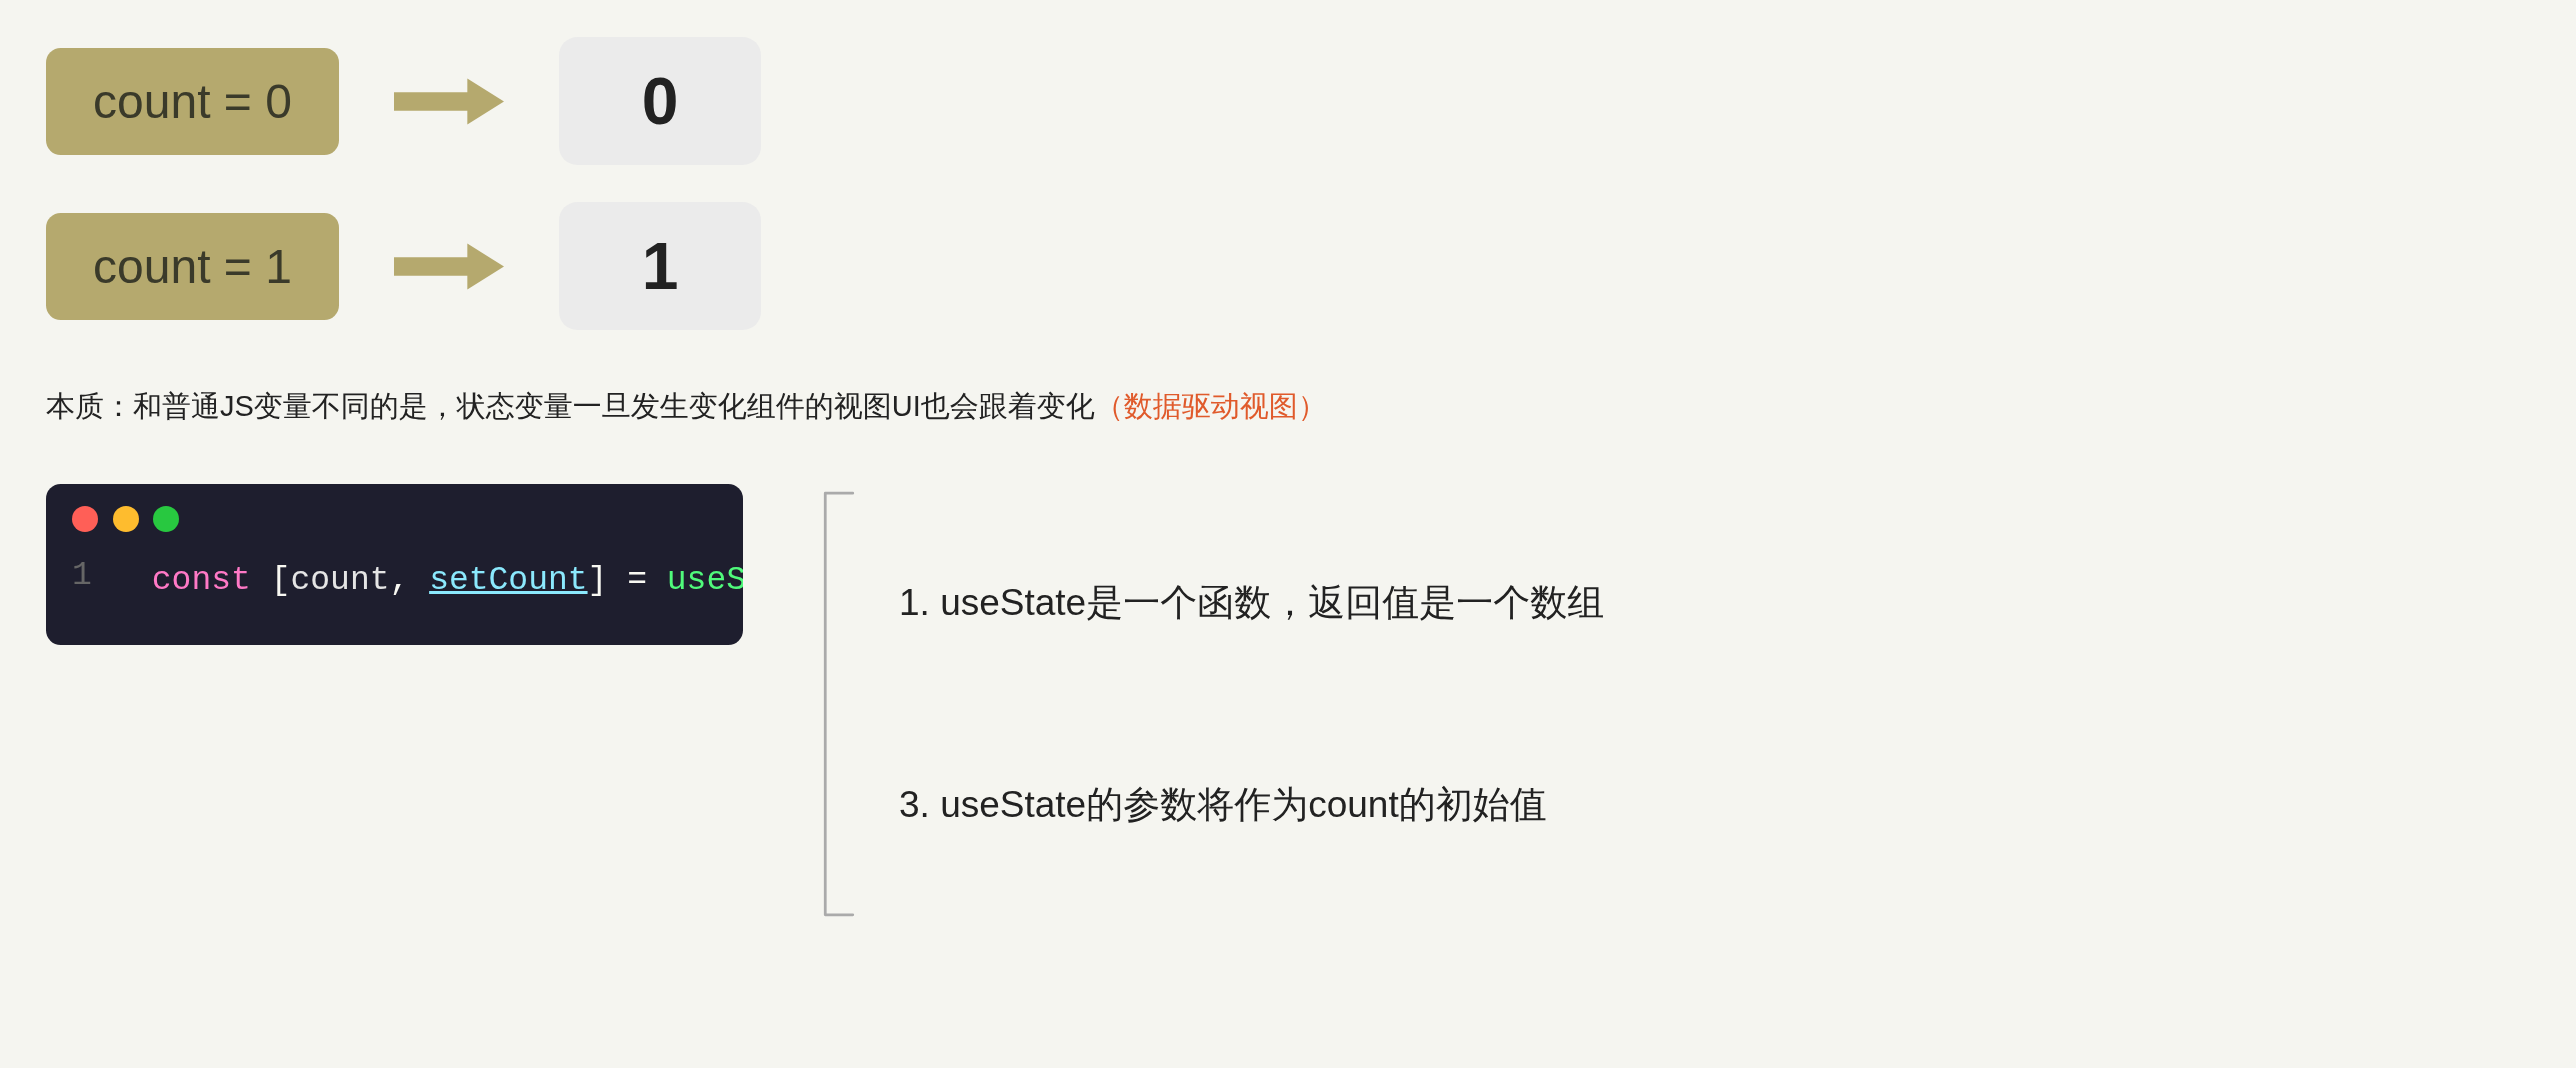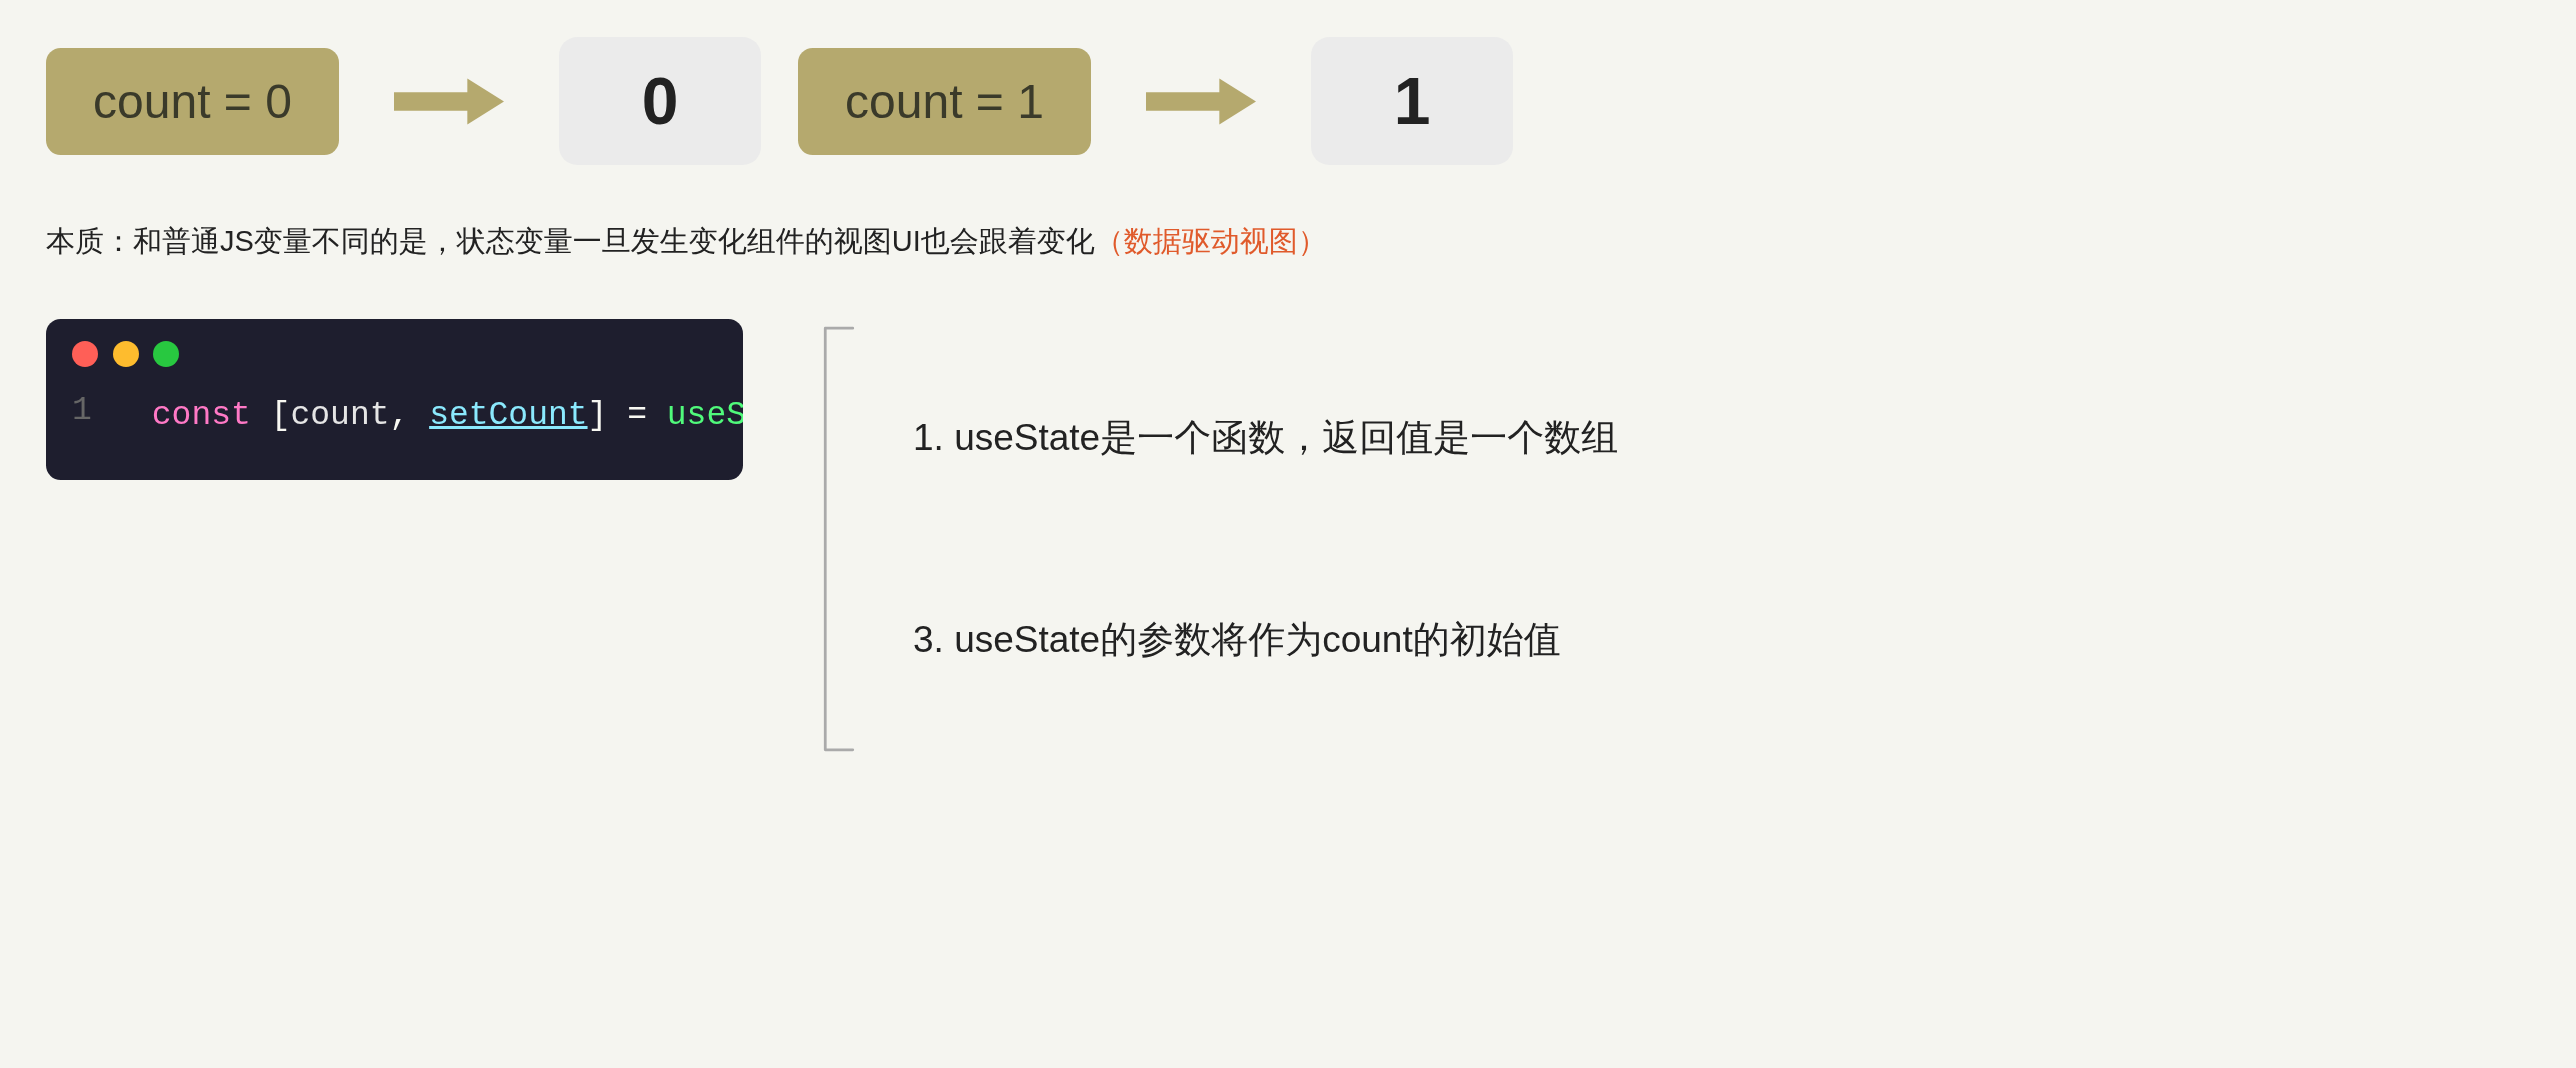"count = 0" .top-section { flex-direction: row -> column }
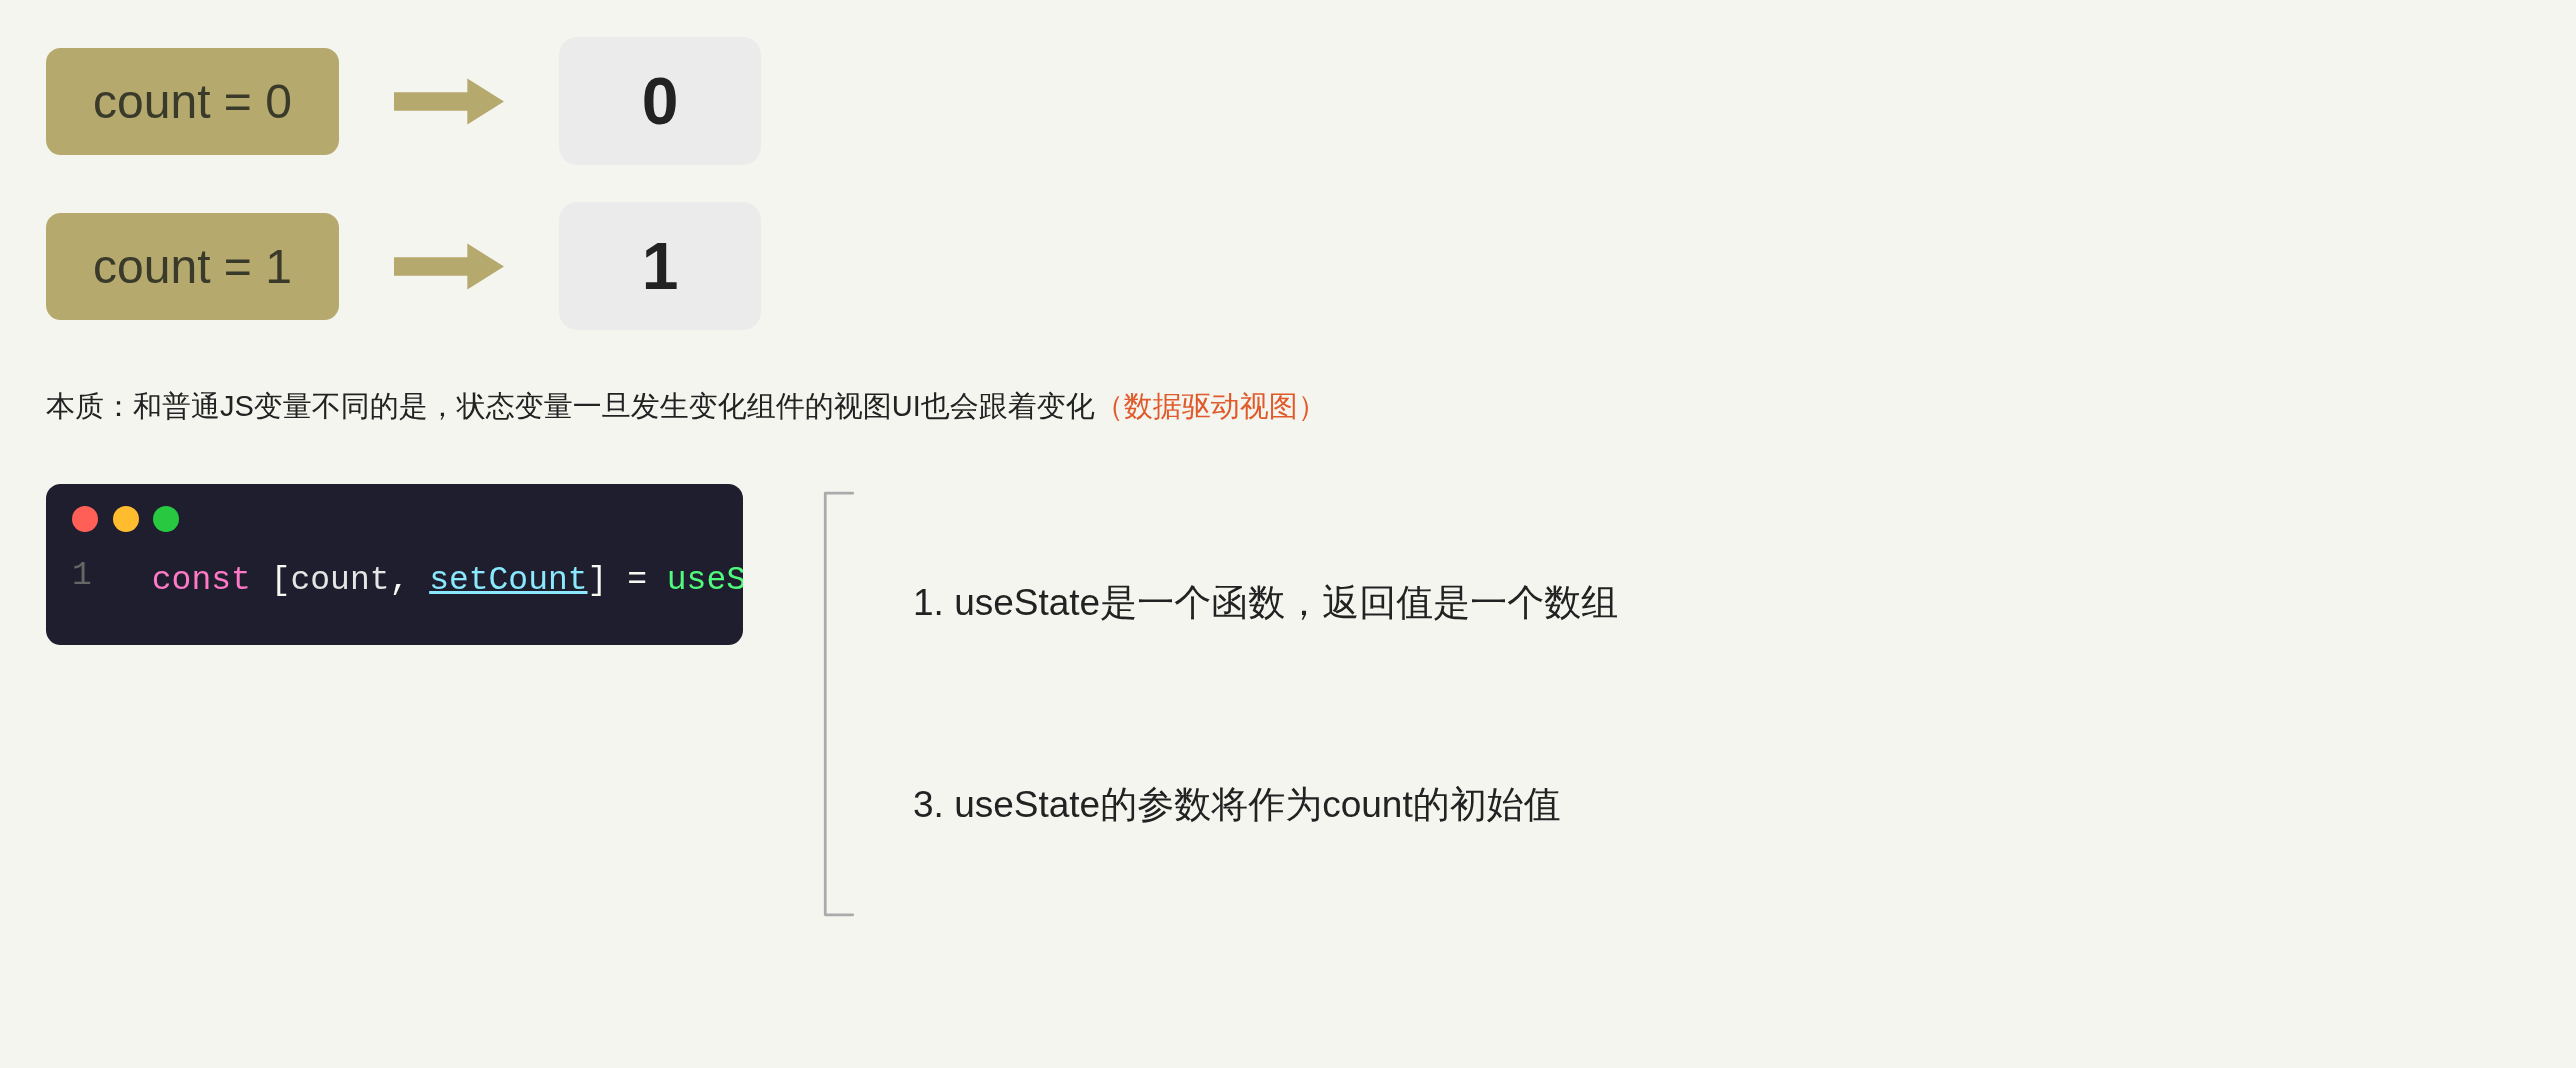"1. useState是一个函数，返回值是一个数组" .bracket-and-list { gap: 14px -> 0 }
